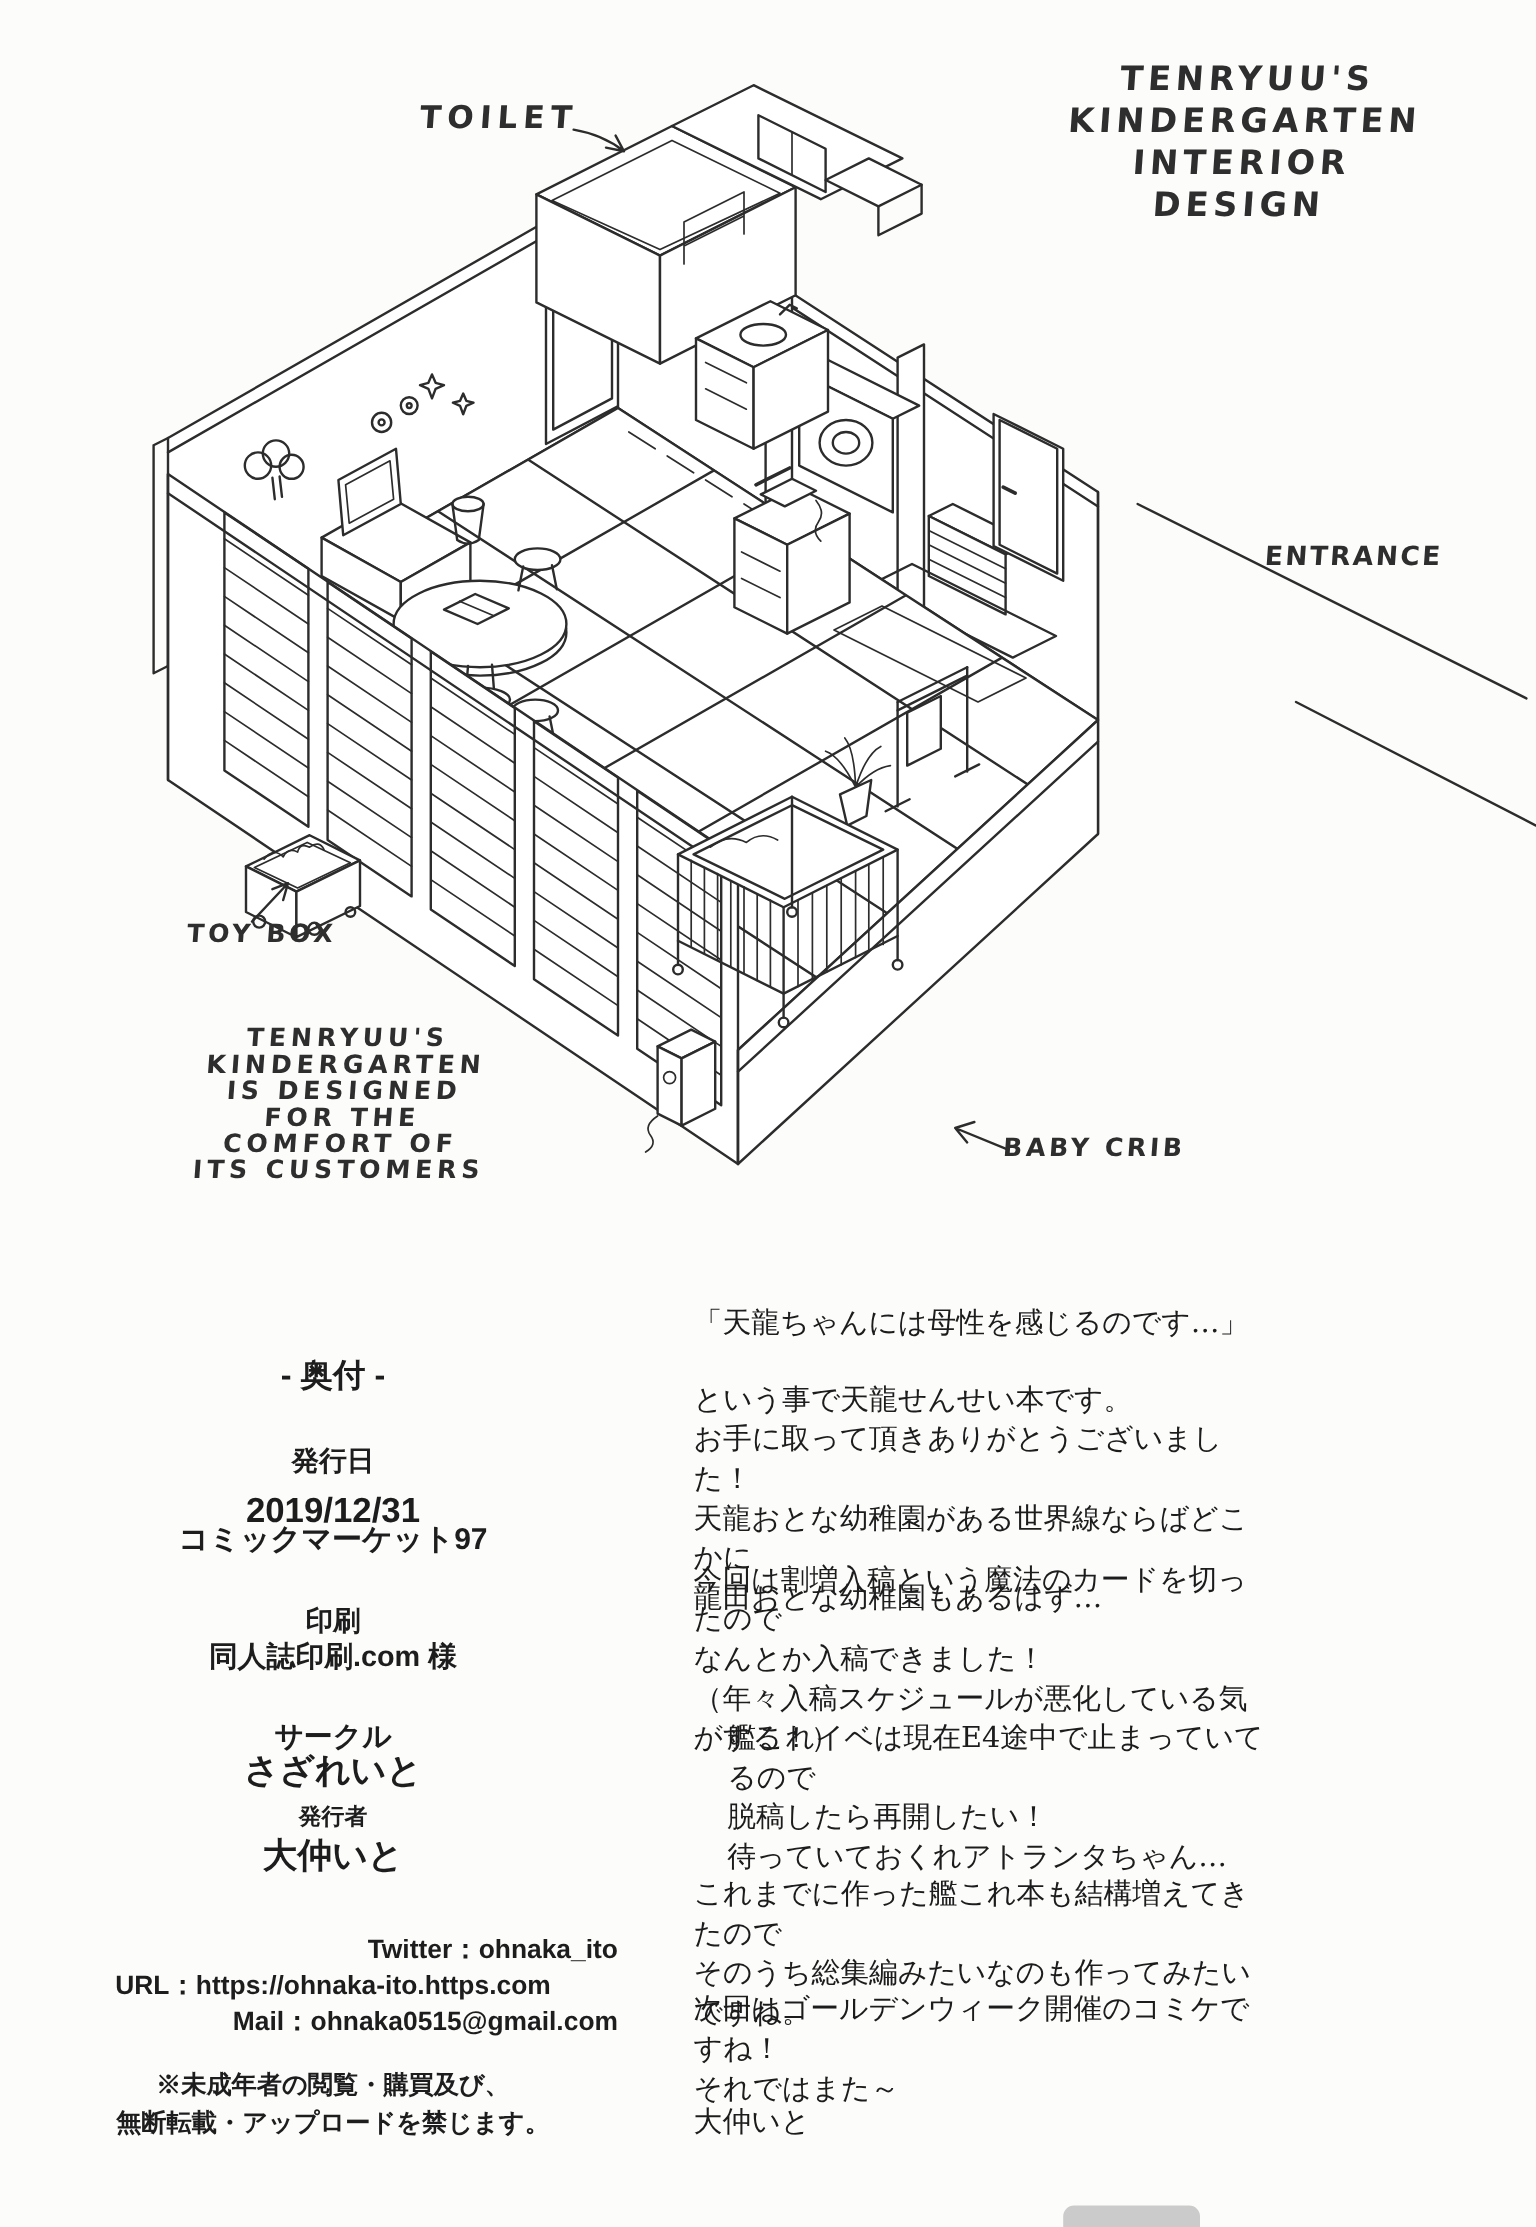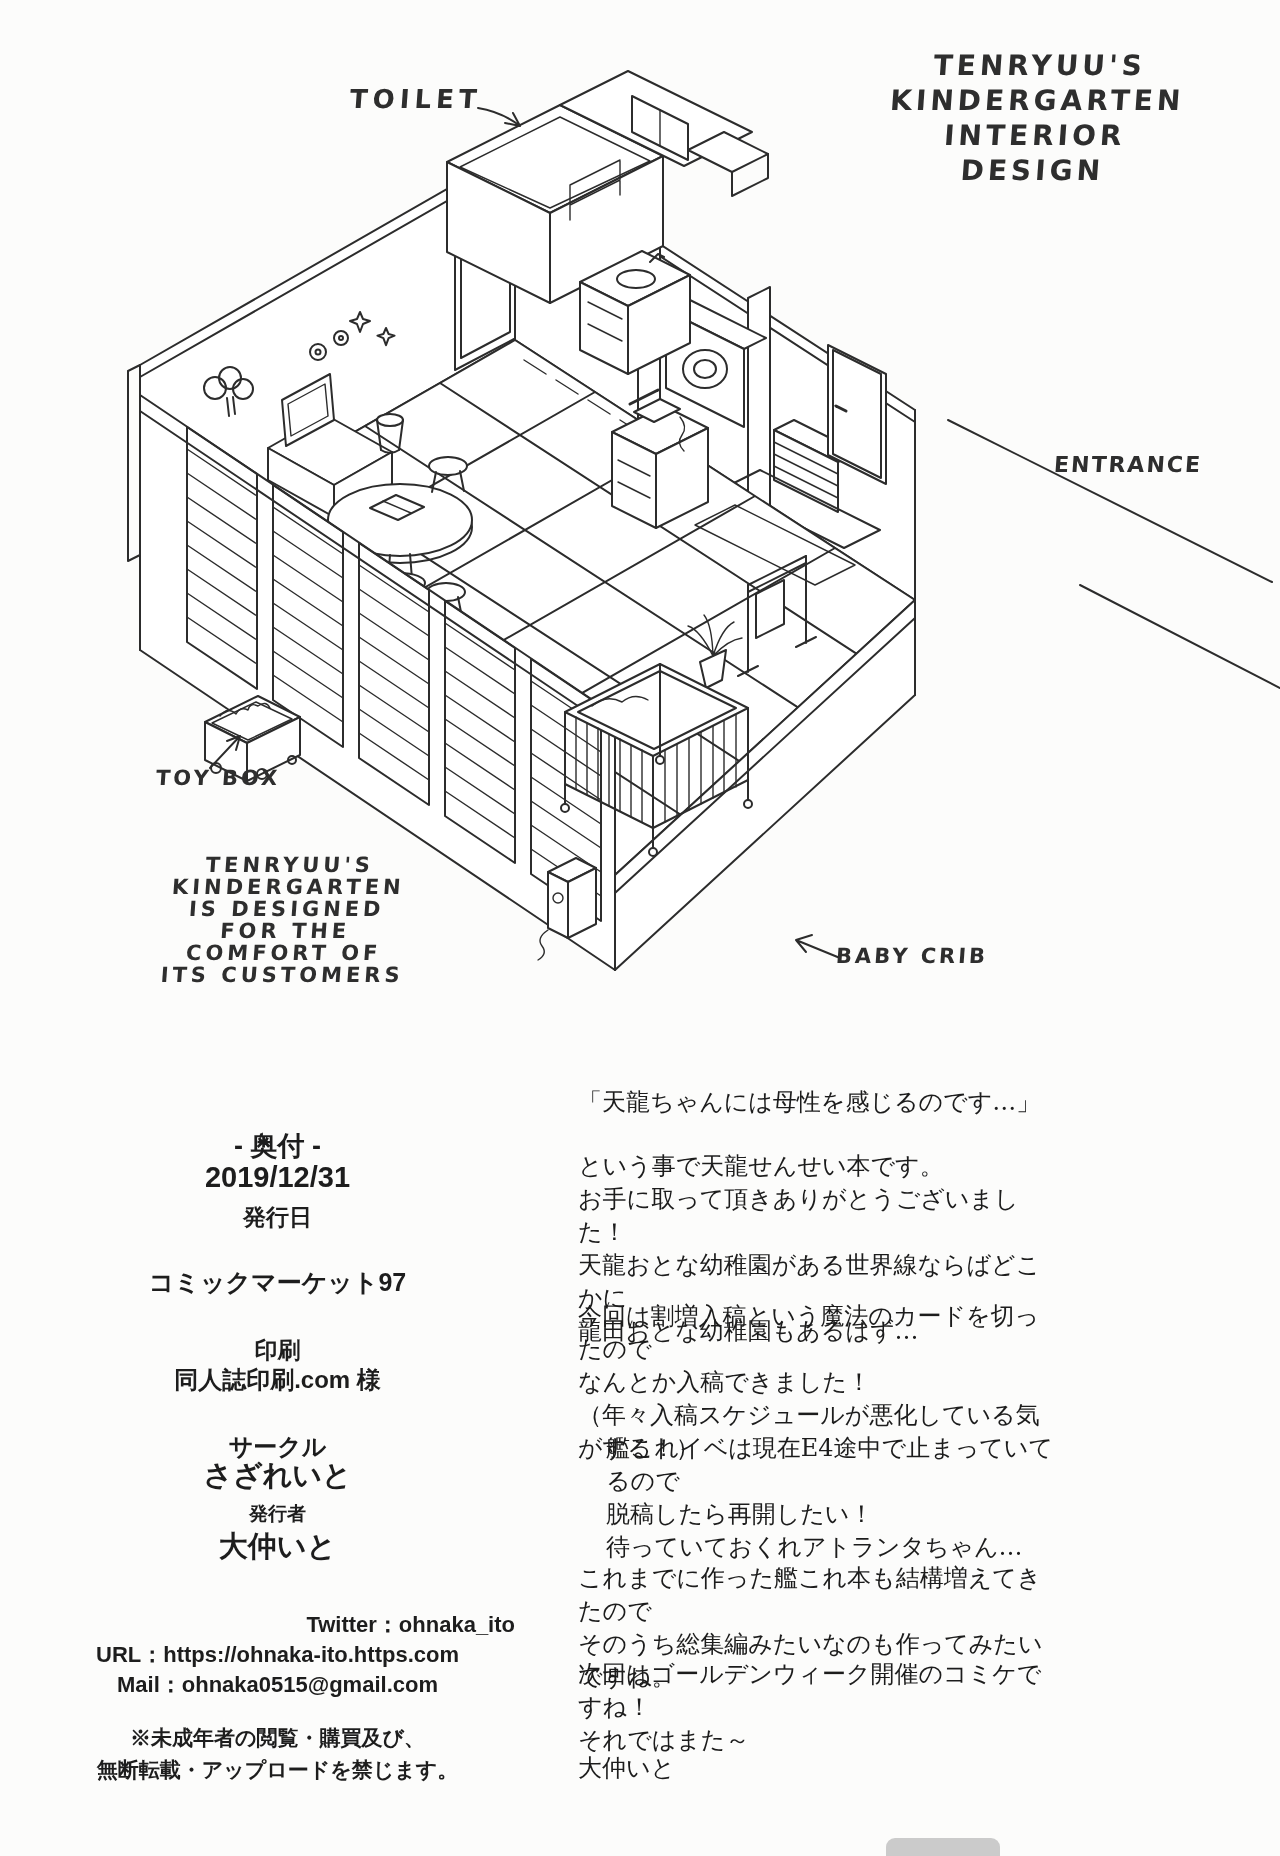"2019/12/31" .l-issue-date { top: 1161px -> 1243px }
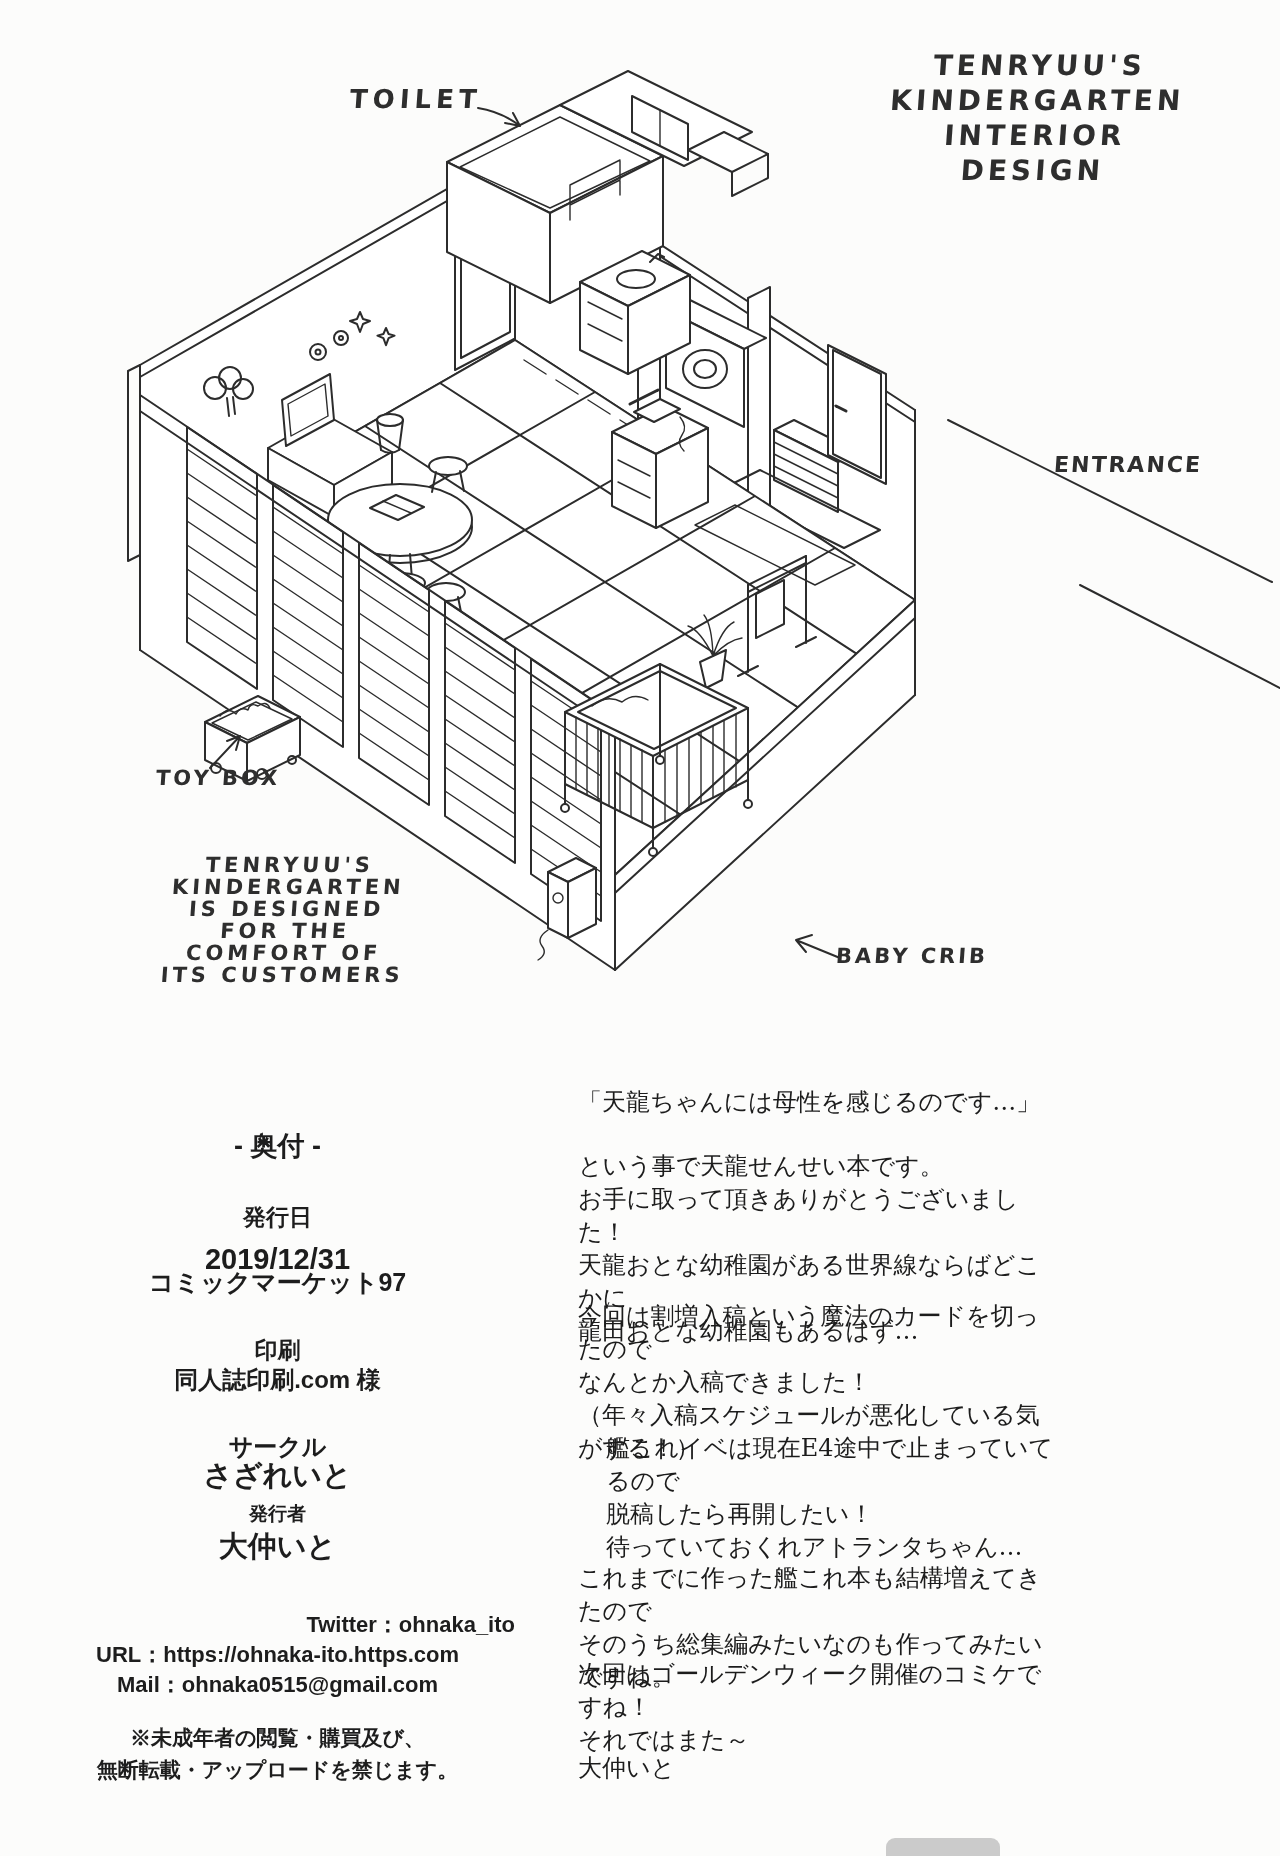"Mail：ohnaka0515@gmail.com" .l-mail { text-align: none -> right }
